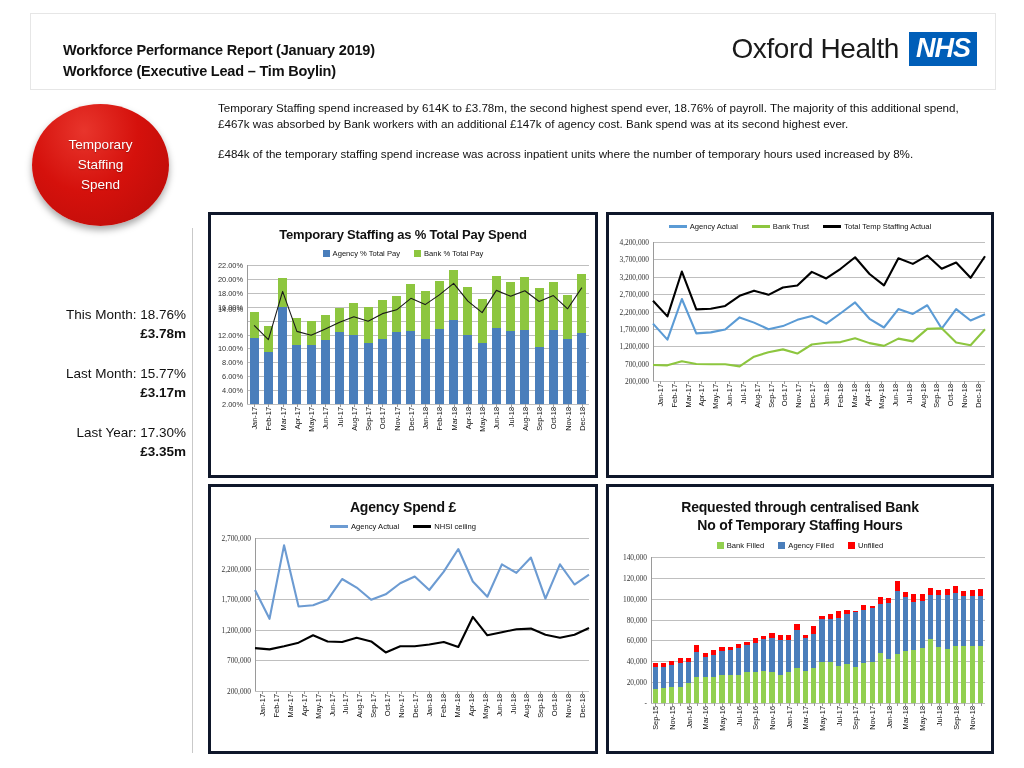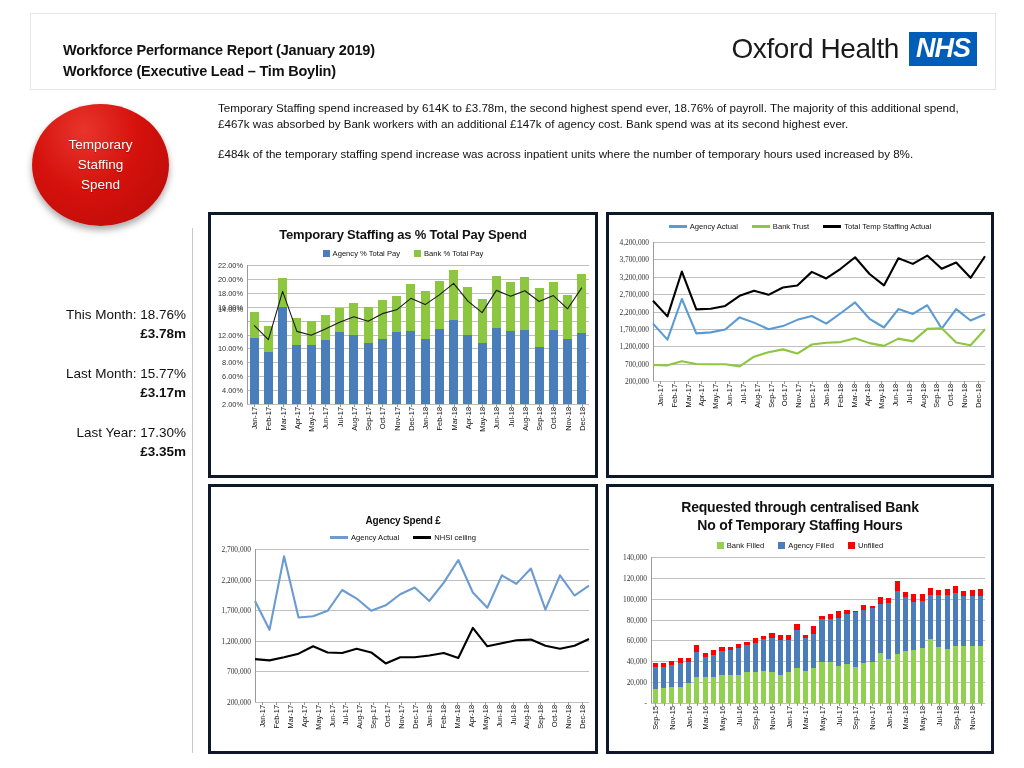"Agency Spend £" #chart-agency .c-title { font-size: 10px -> 14px; margin-top: 28px -> 12px }
